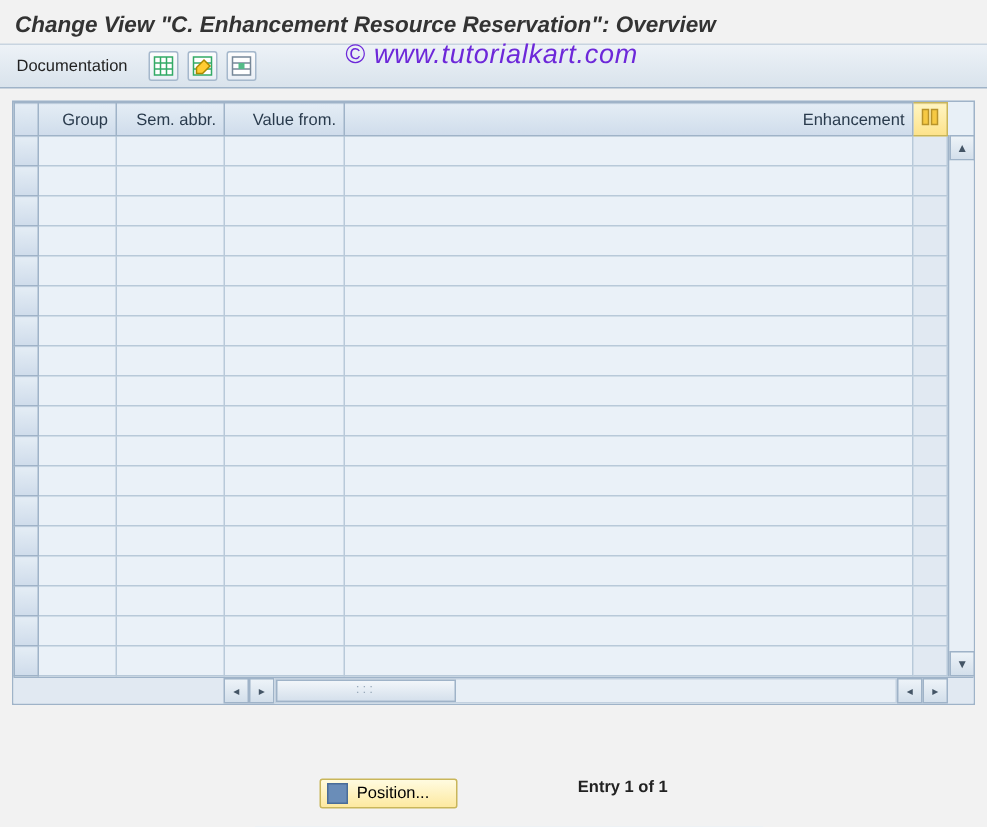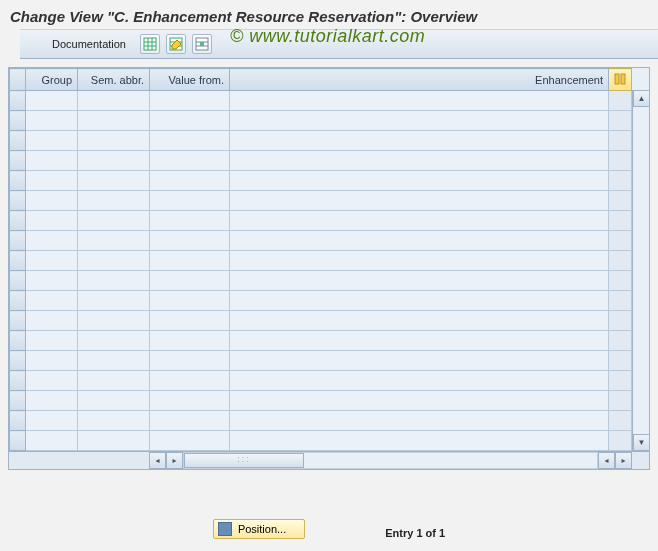"Documentation" .toolbar { margin-left: 20px -> none; padding: 4px 24px -> 4px 3px }
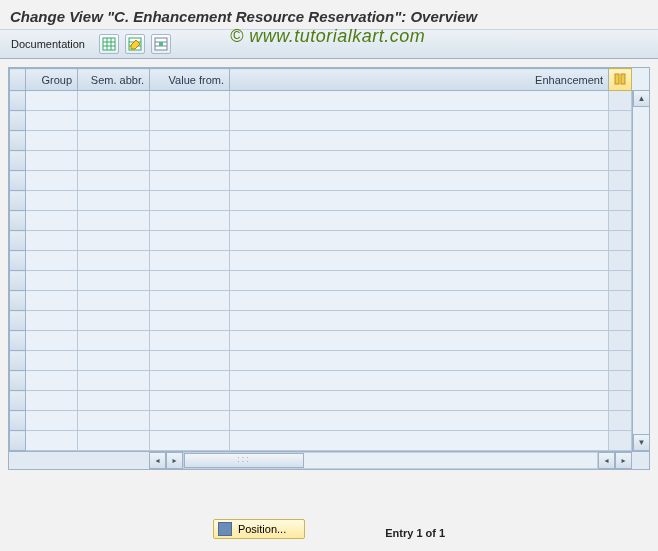"© www.tutorialkart.com" .watermark { color: #4d7c0f -> #6d28d9 }
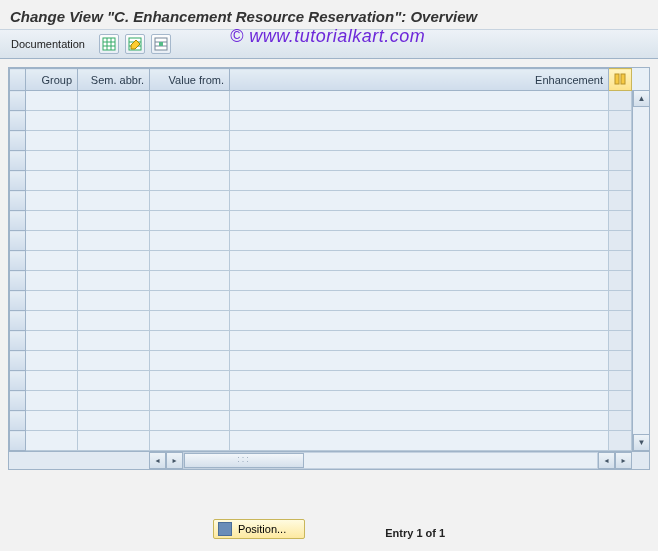"Position..." .footer { align-items: flex-end -> flex-start }
